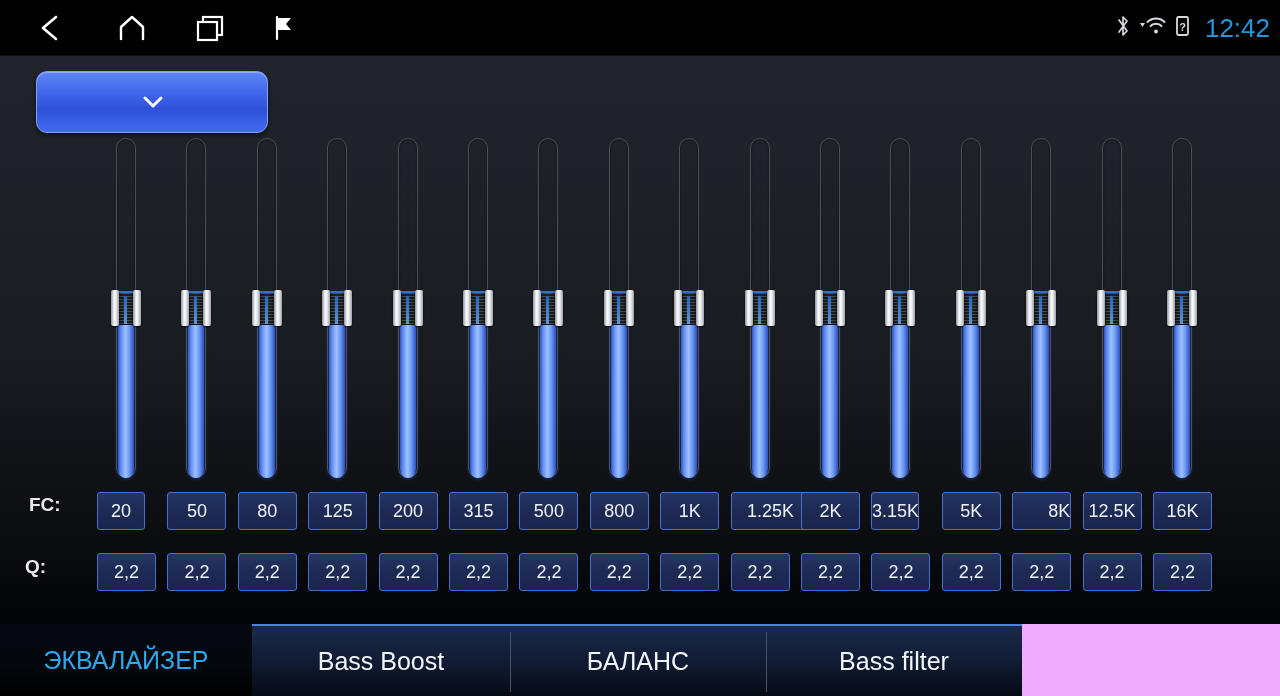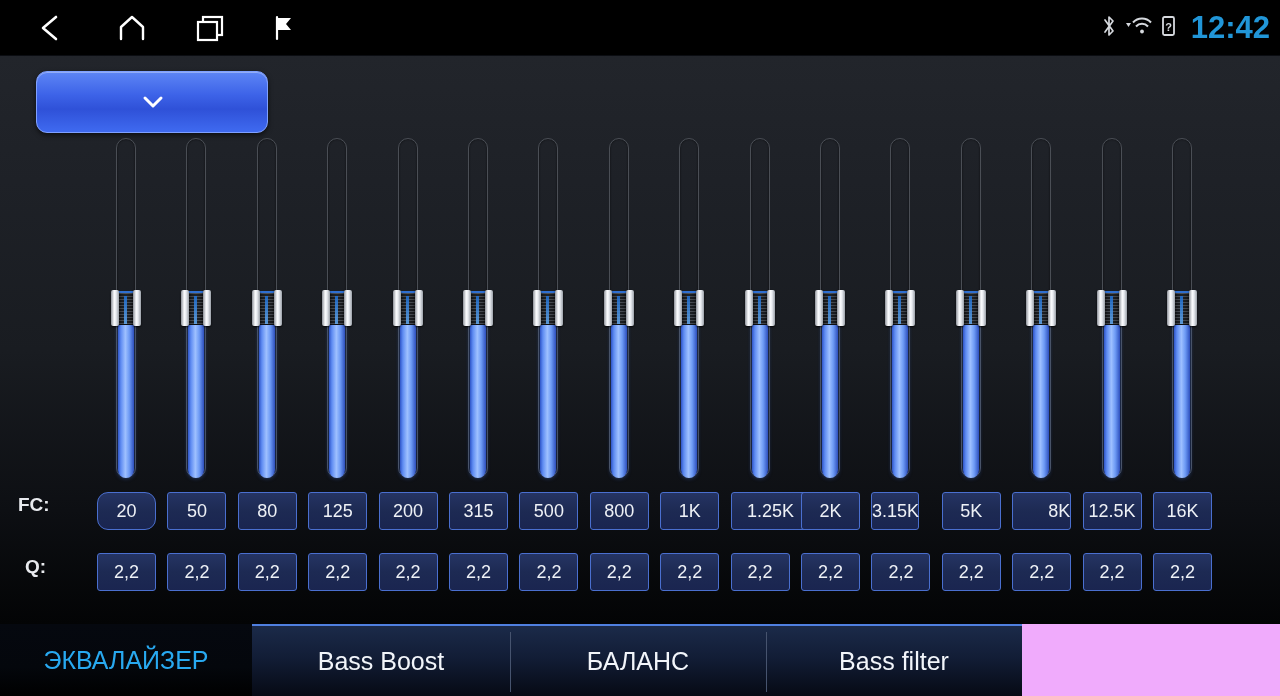"12:42" #clock { font-size: 31px -> 26px; font-weight: 700 -> 400 }
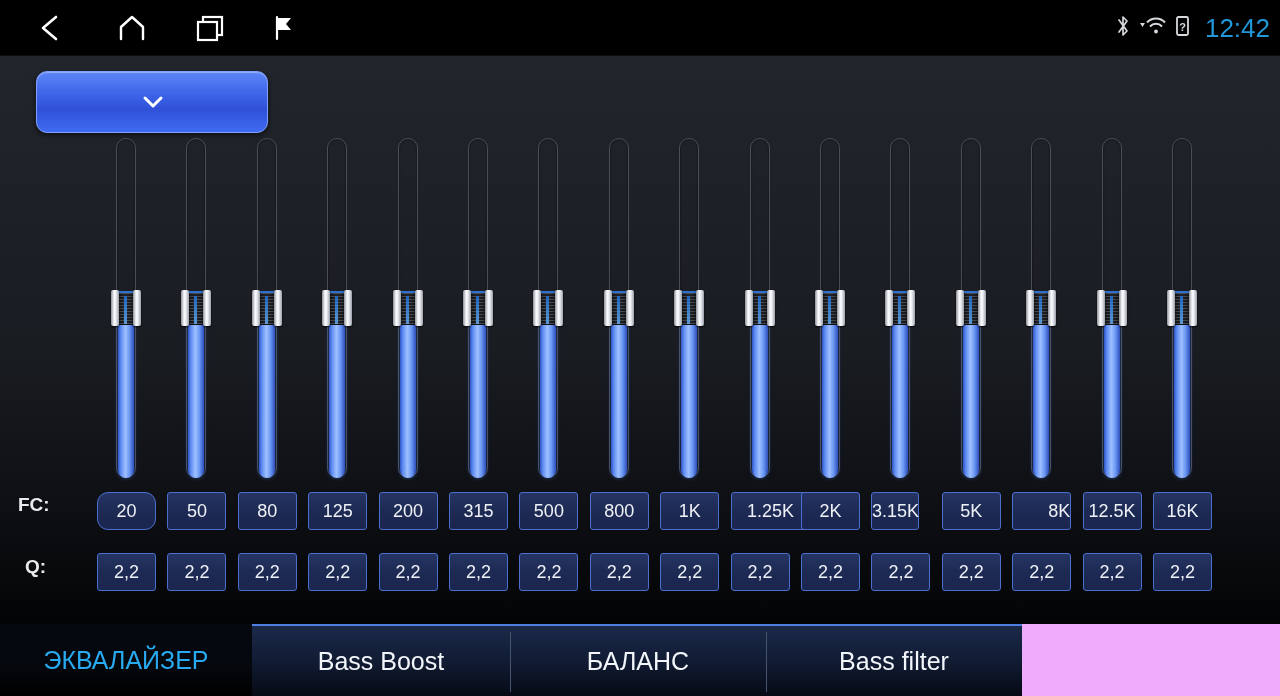"FC:" div.rowlabel { left: 18px -> 29px }
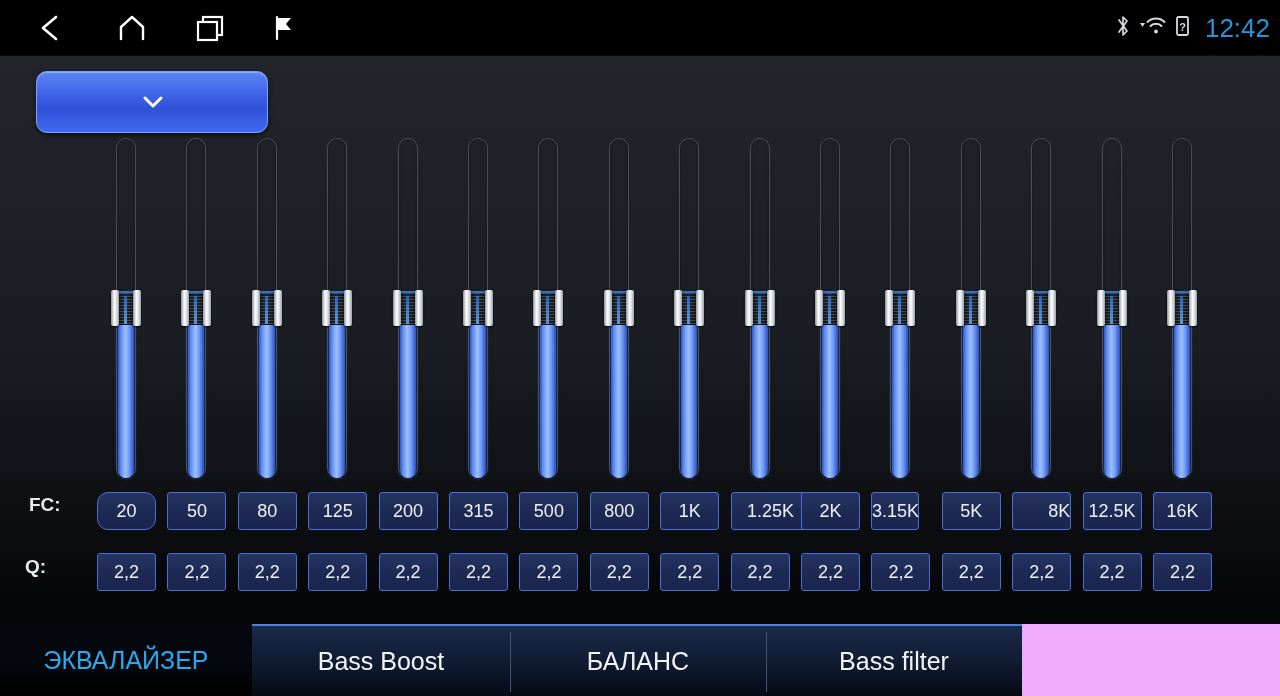"20" div.vbox { border-radius: 11px -> none; width: 59px -> 48px }
